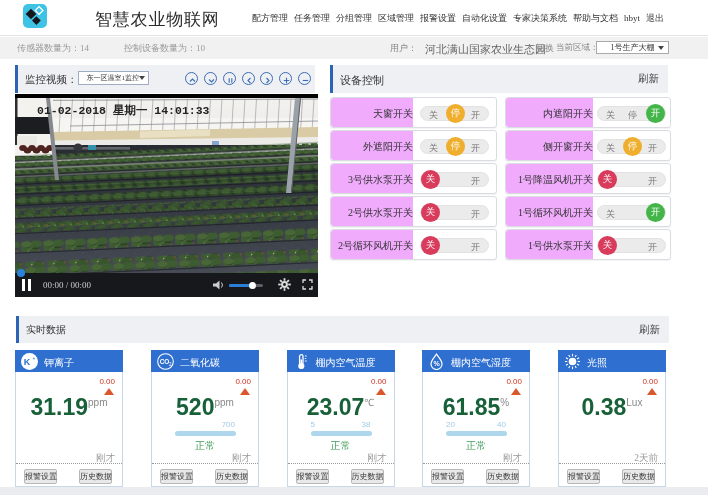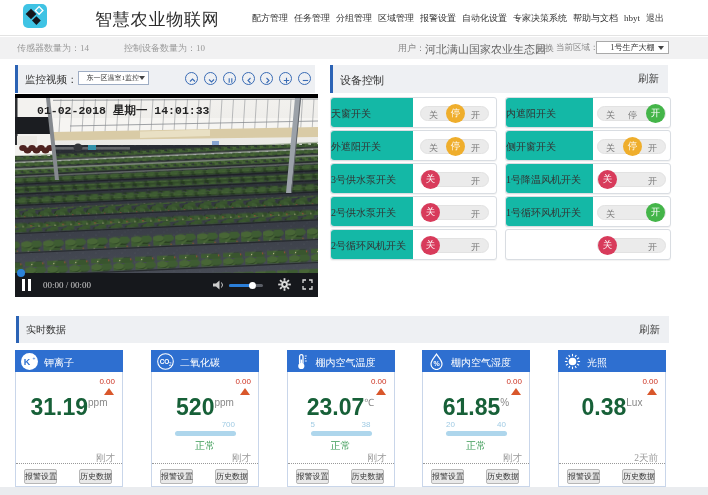"用户：" span.t { left: 398px -> 390px }
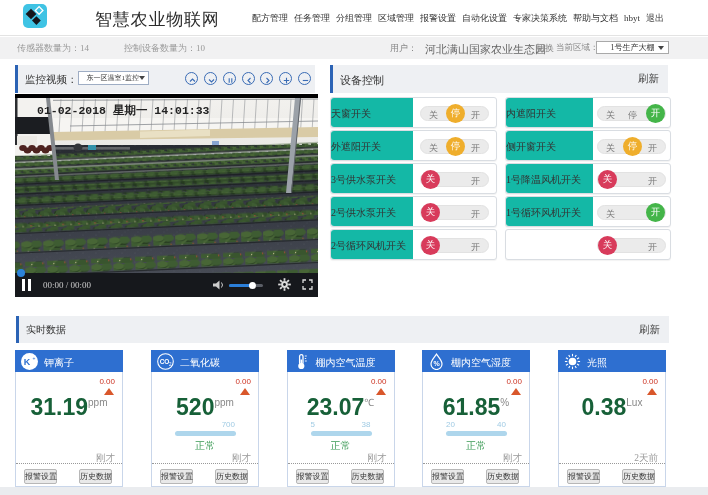"天窗开关" .dlab { background: #14b8a6 -> #f0abfc; text-align: left -> right }
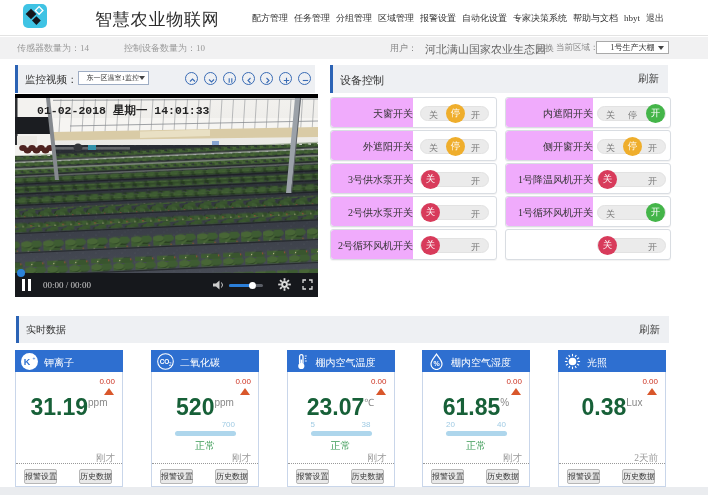"1号供水泵开关" div.dlab { html: none -> <div> <i>1号供水泵开关</i> </div> }
